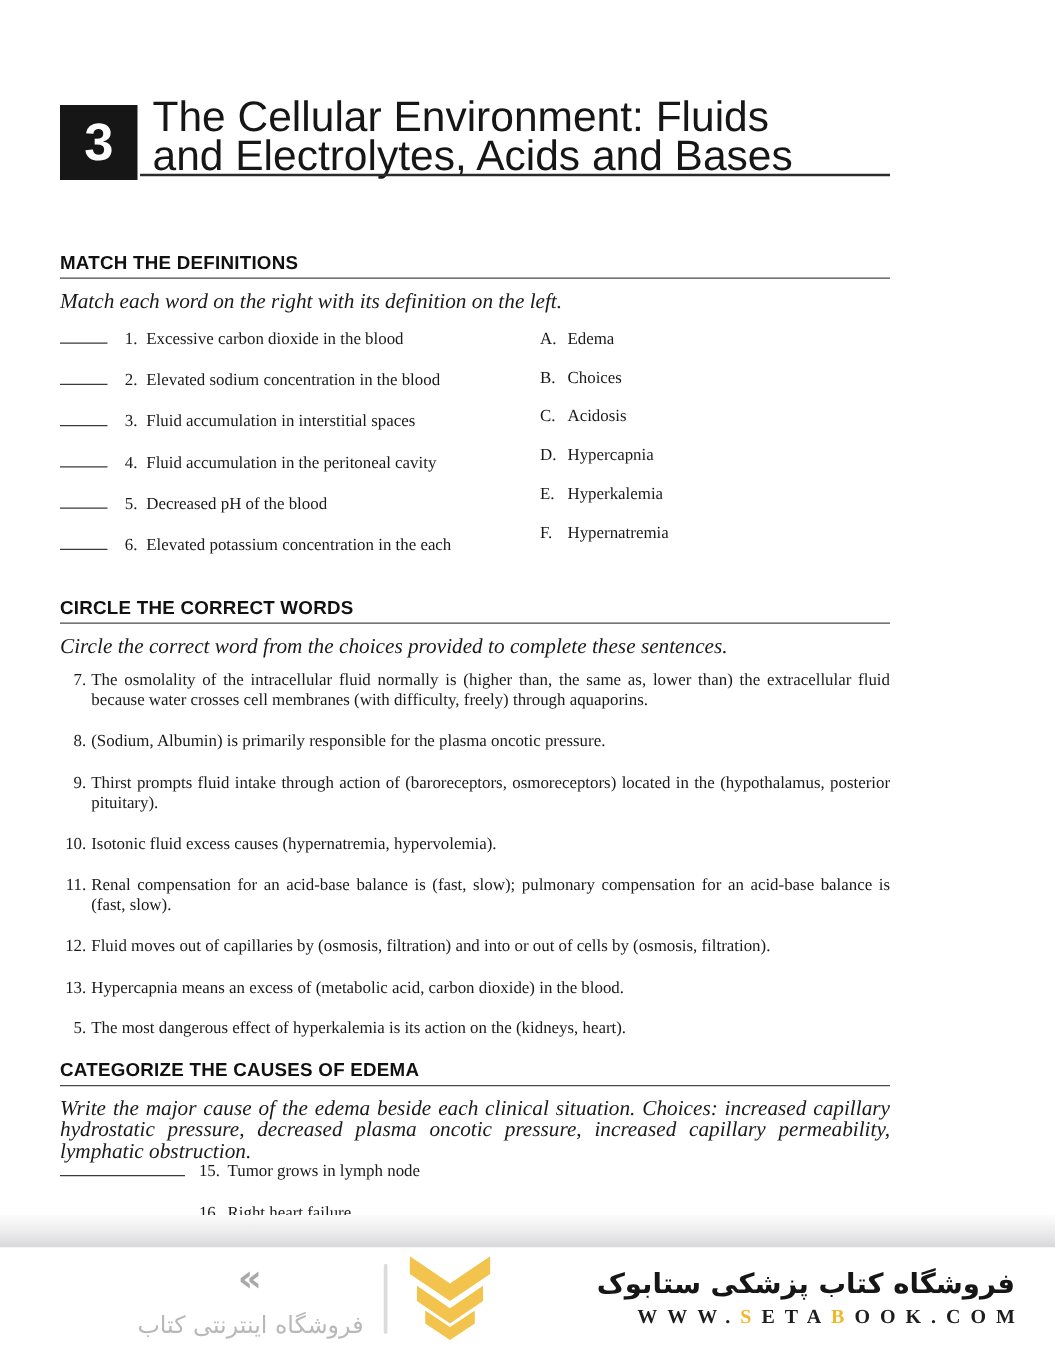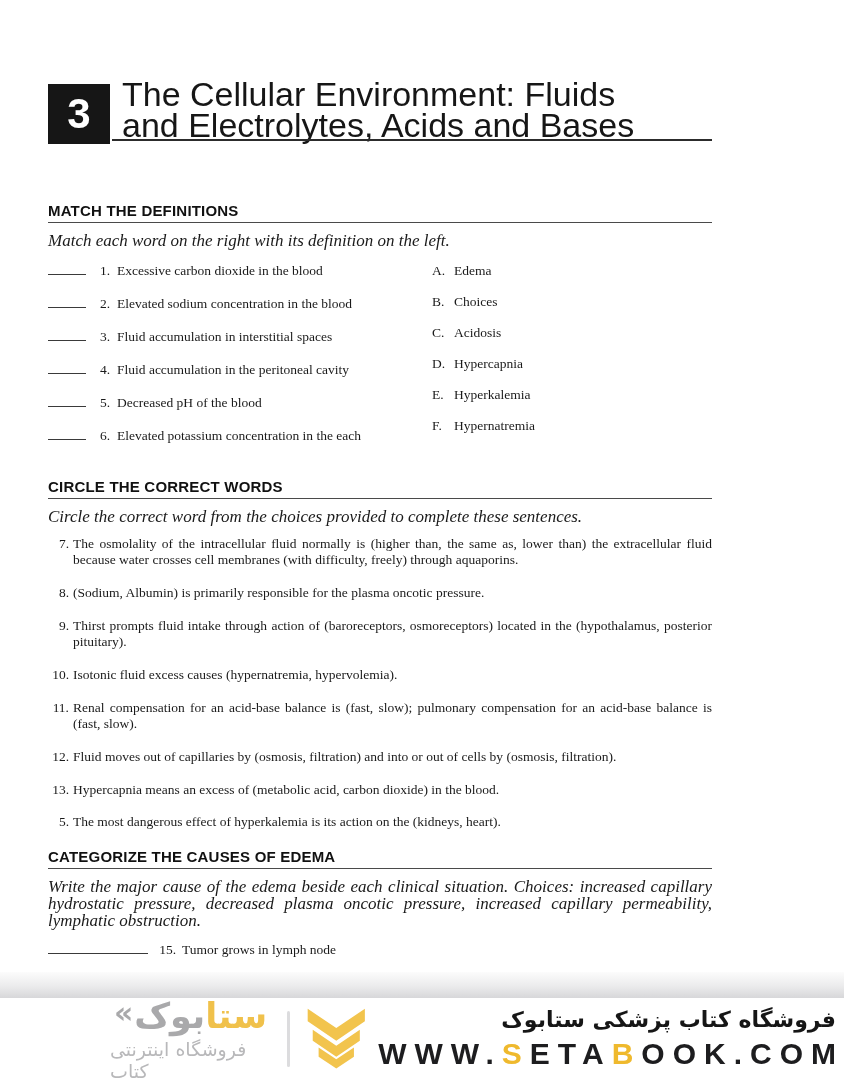"15." .cat-items { margin-top: 13px -> none }
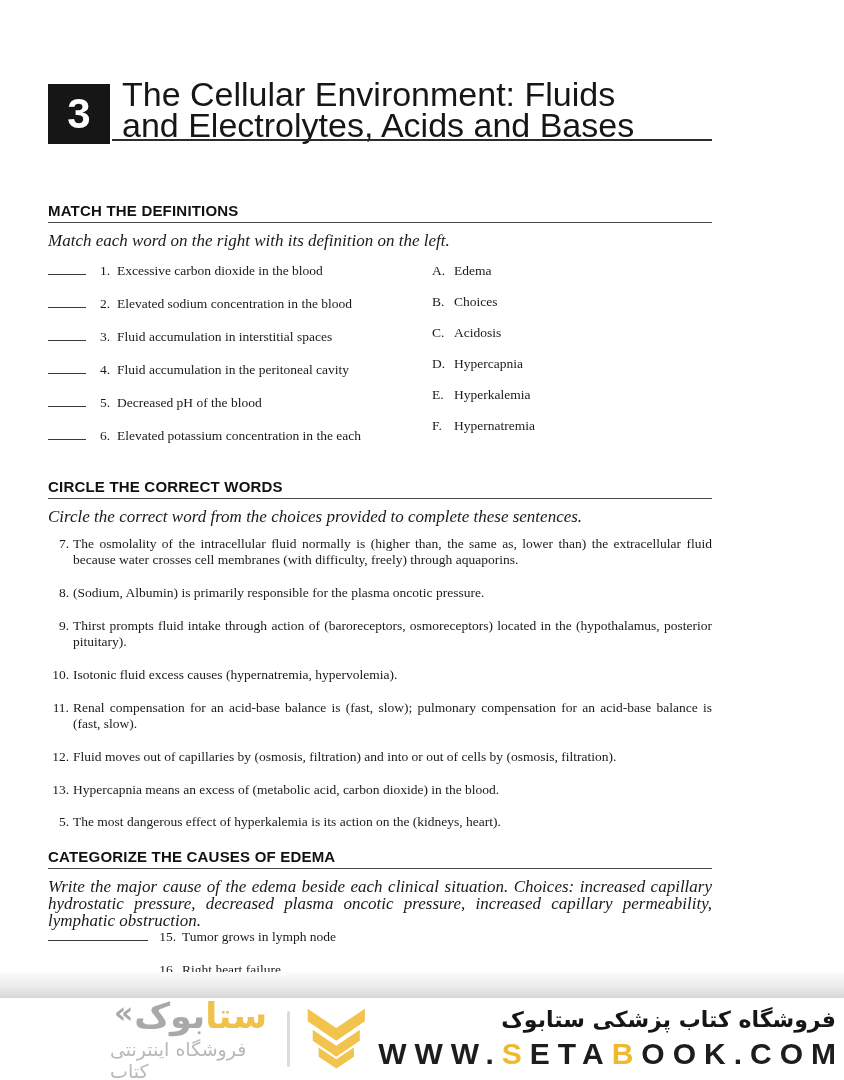"ستابوک" span { html: <span><span>ستا</span><span>بوک</span></span> -> none }
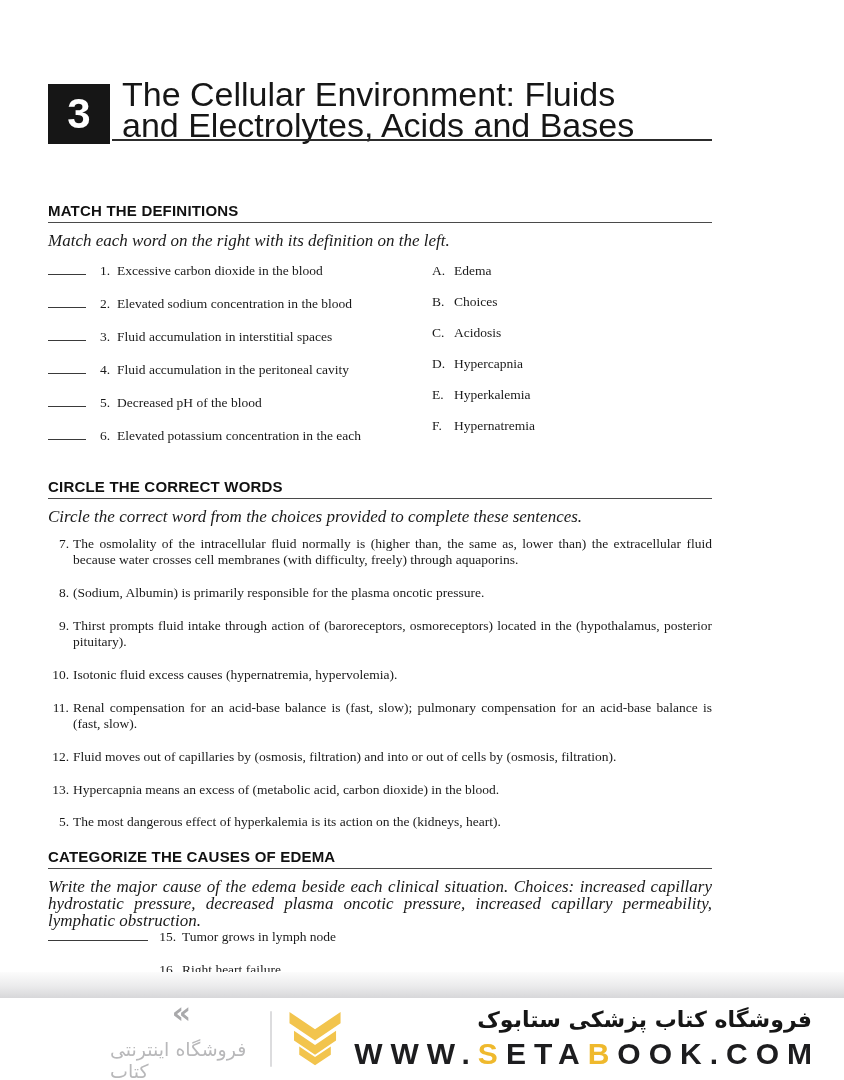"WWW.SETABOOK.COM" .site { font-family: Liberation Sans, sans-serif -> Liberation Serif, serif; font-size: 30px -> 16px }
